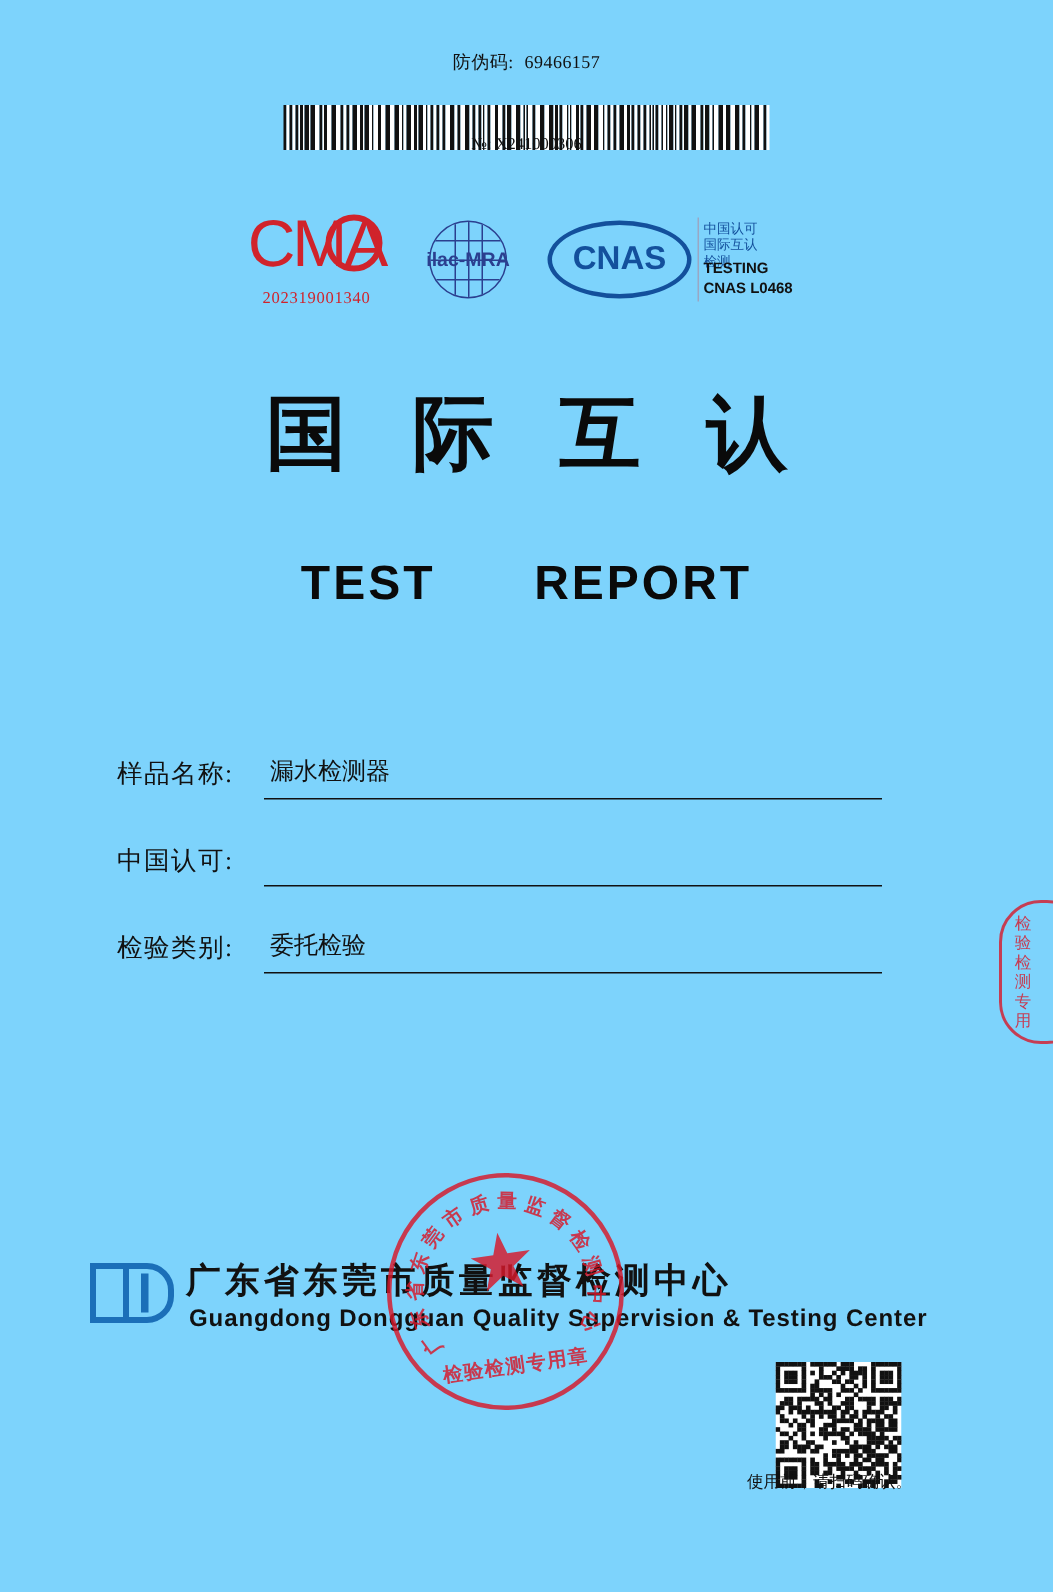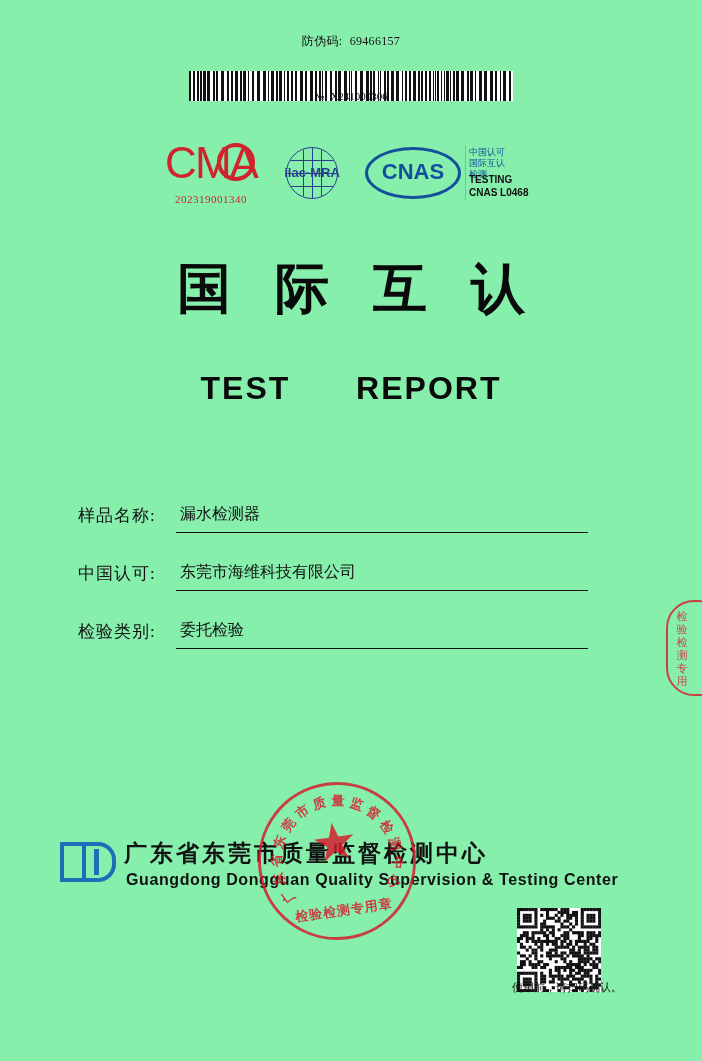"防伪码: 69466157" .page { background: #86efac -> #7dd3fc }
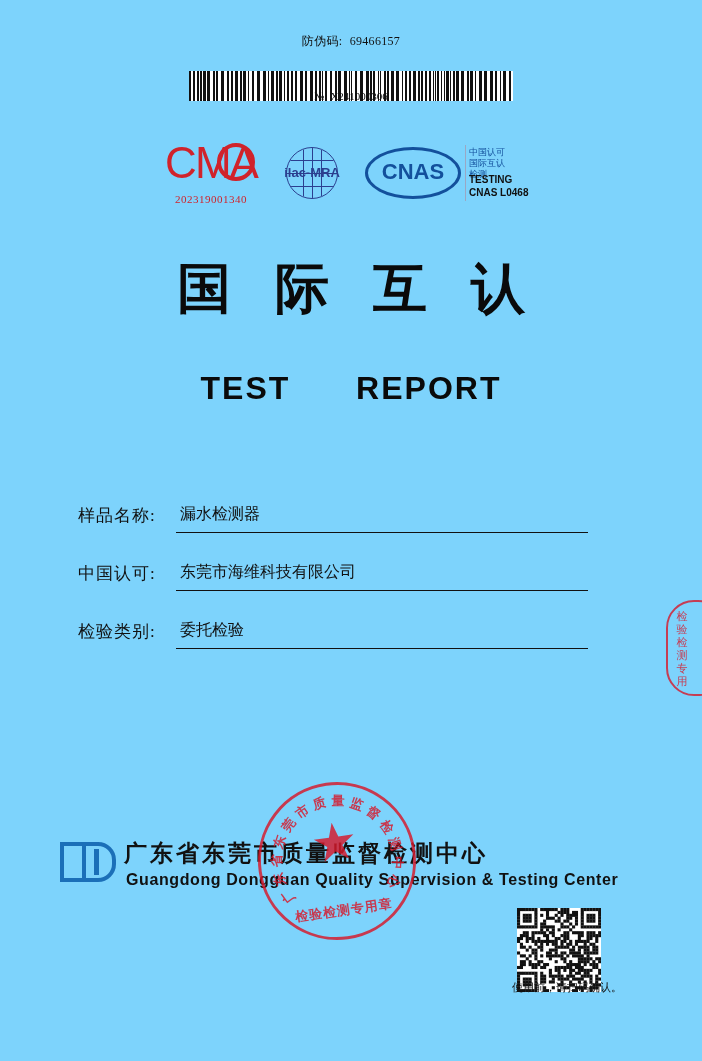"东莞市海维科技有限公司" div.field-value { html: <div>东莞市海维科技有限公司</div> -> none }
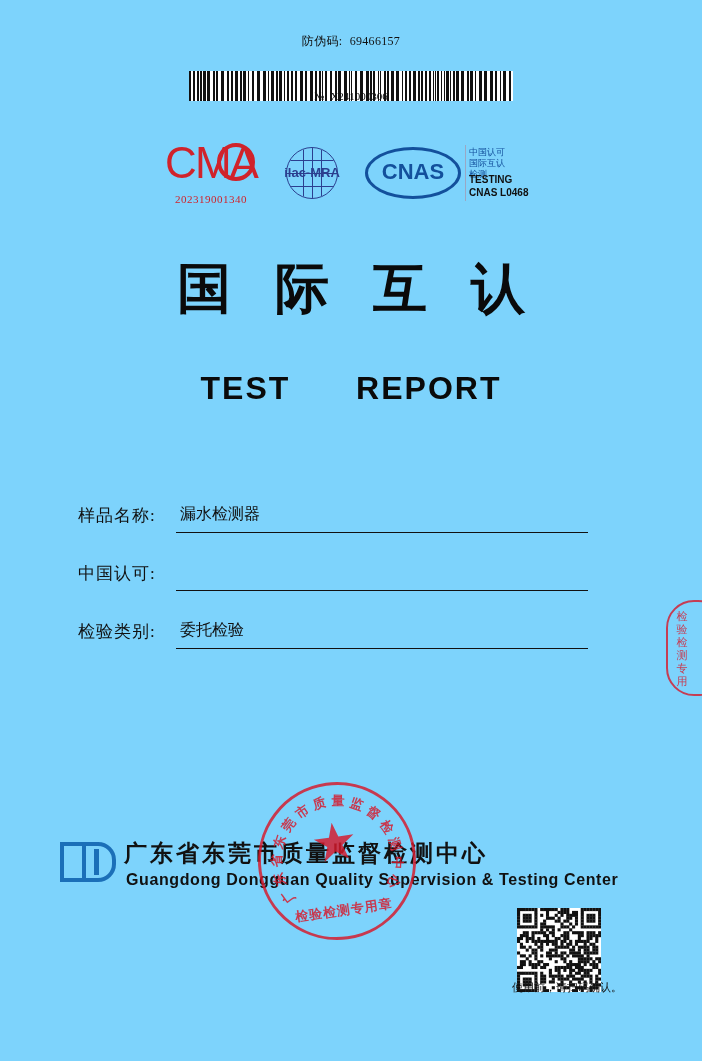"使用前，请扫码确认。" .qr-caption { text-align: right -> left }
